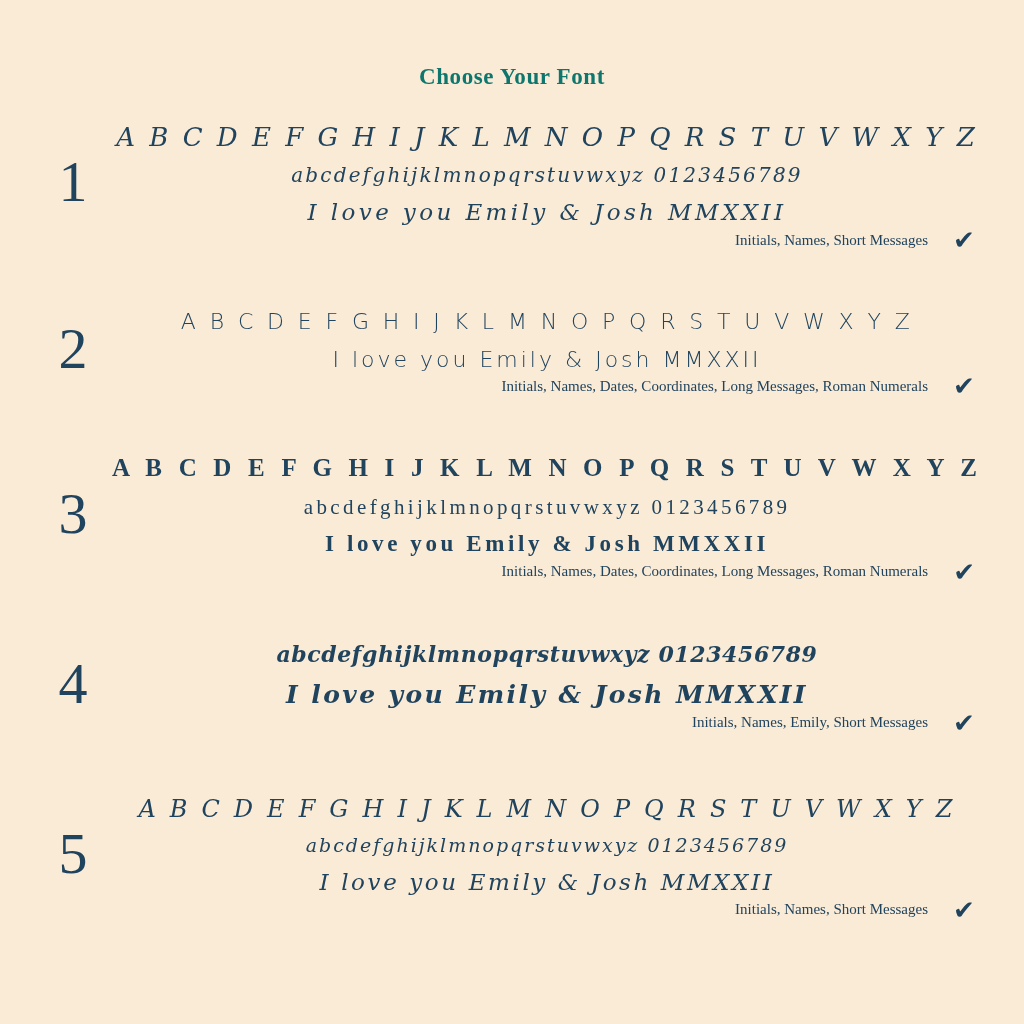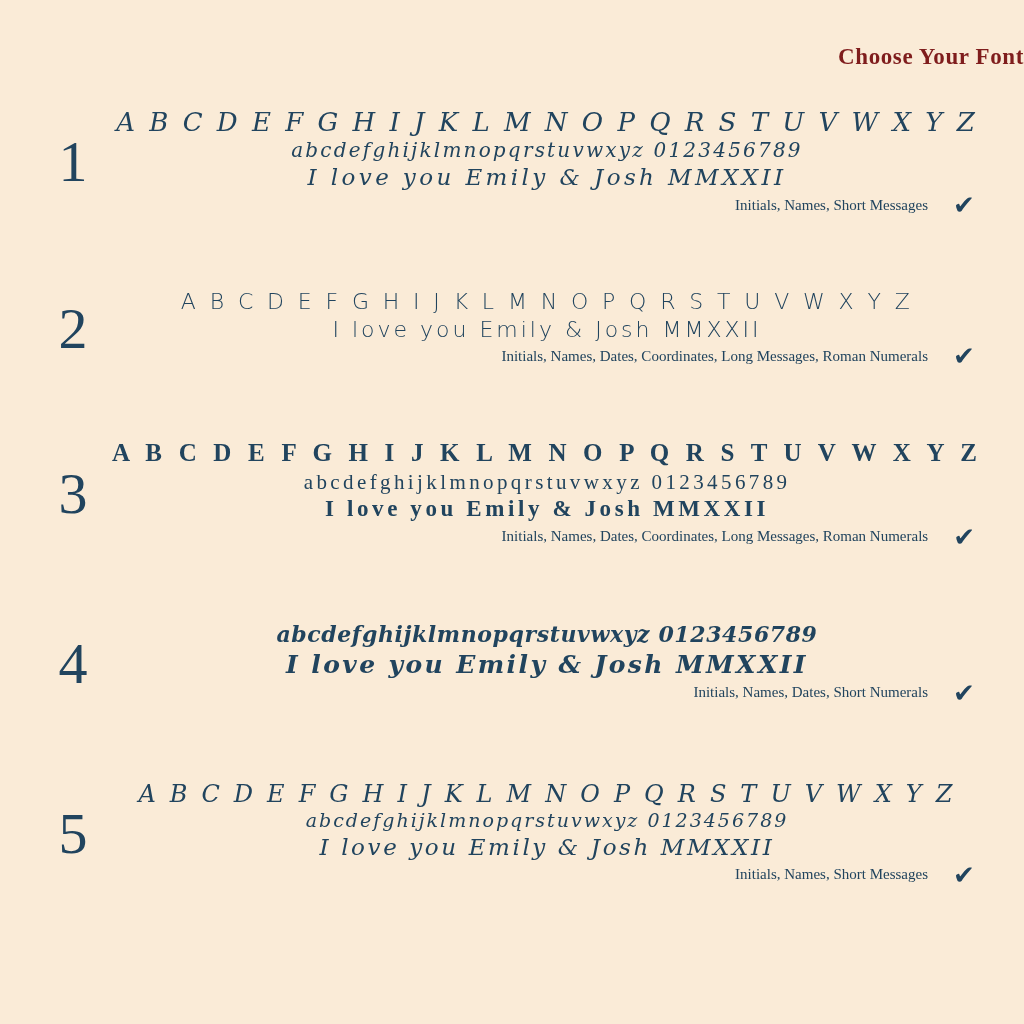"Choose Your Font" .title { color: #7f1d1d -> #0f766e; padding-top: 44px -> 64px; text-align: right -> center }
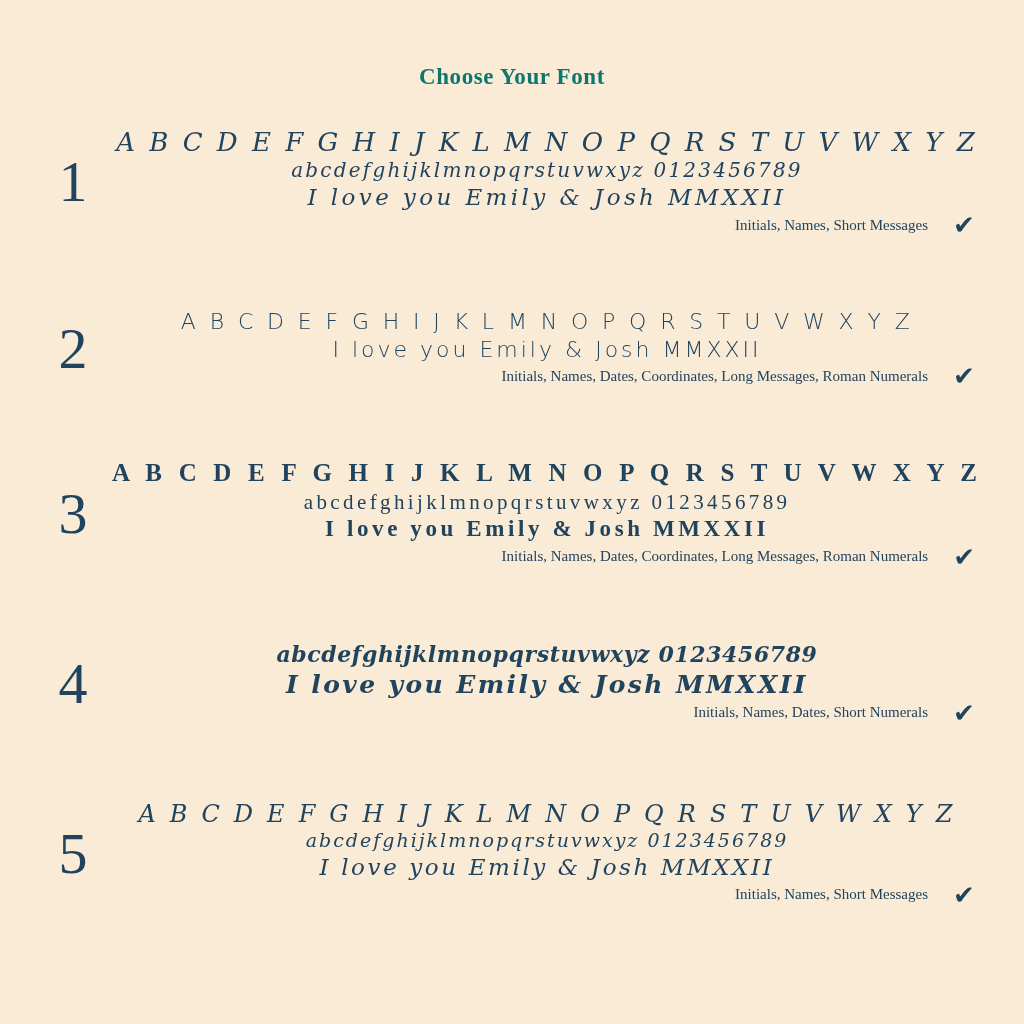"A B C D E" .sample-line { margin-top: none -> 10px }
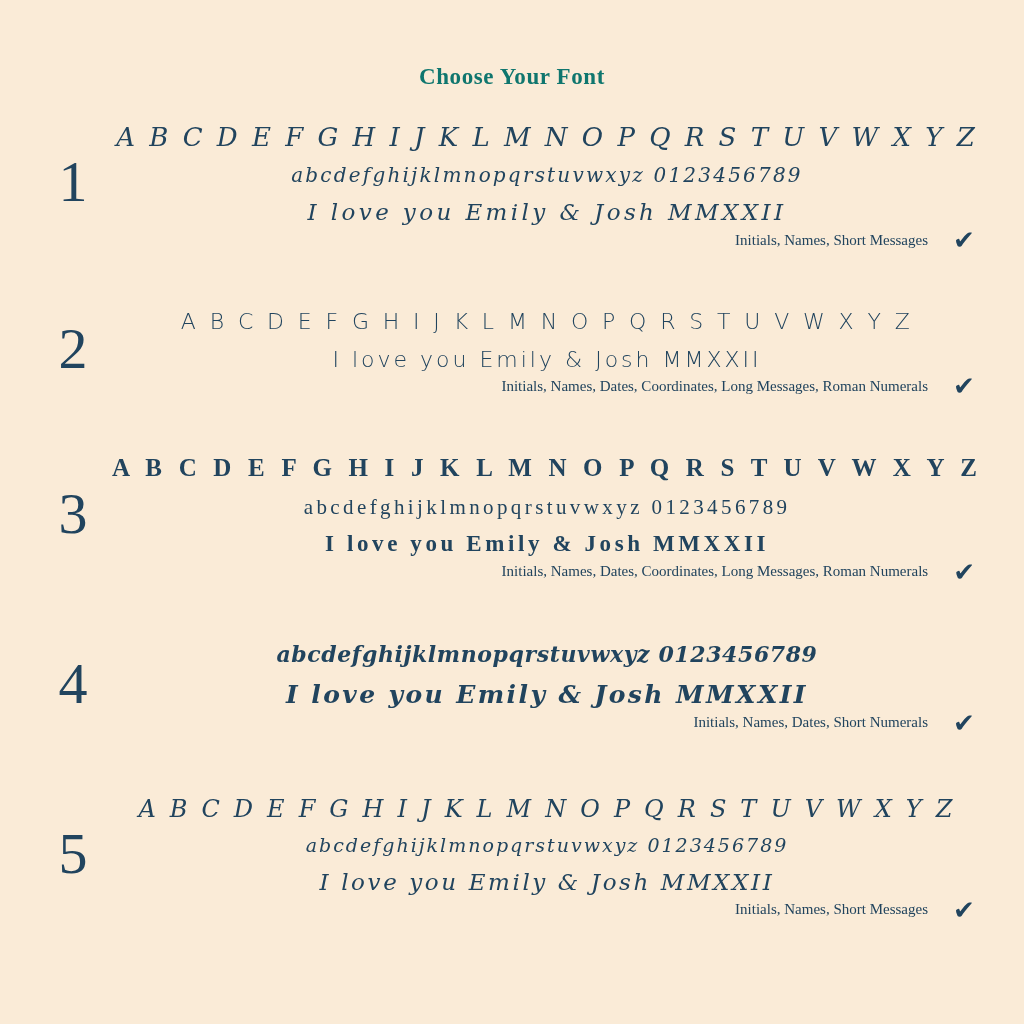"Initials, Names, Dates, Short Numerals" div.caption { text: Dates, Short Numerals -> Emily, Short Messages }
